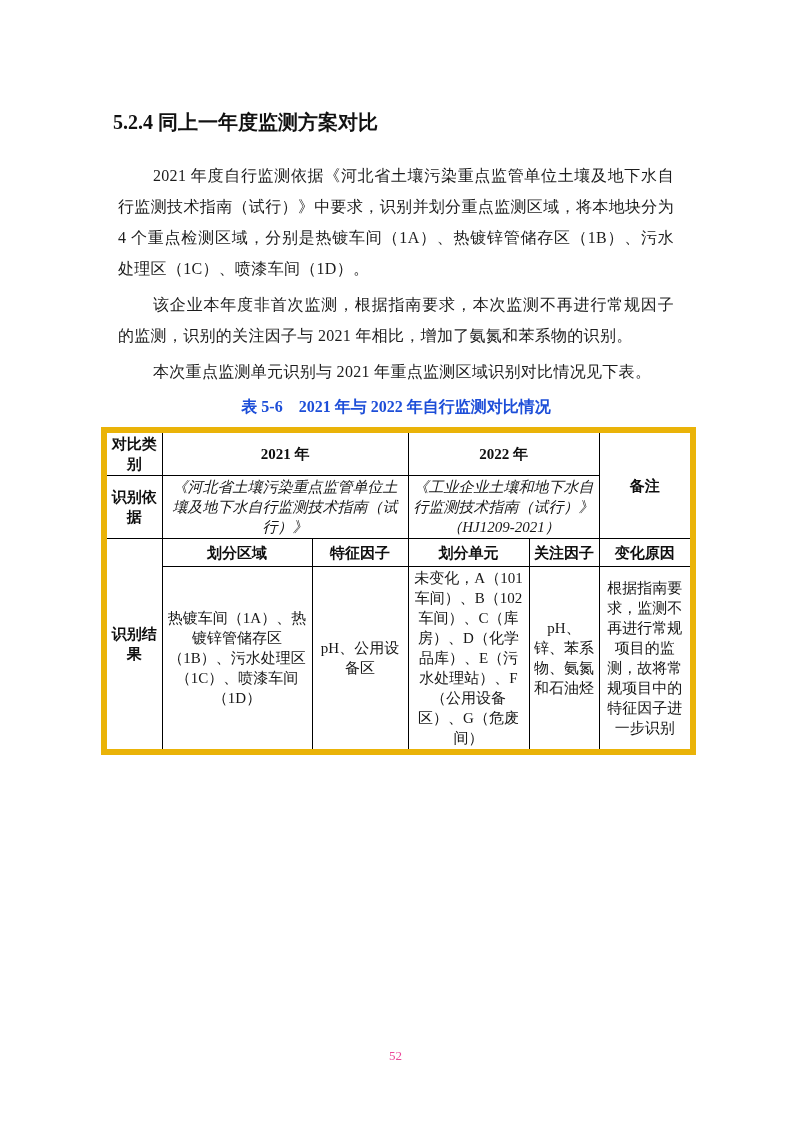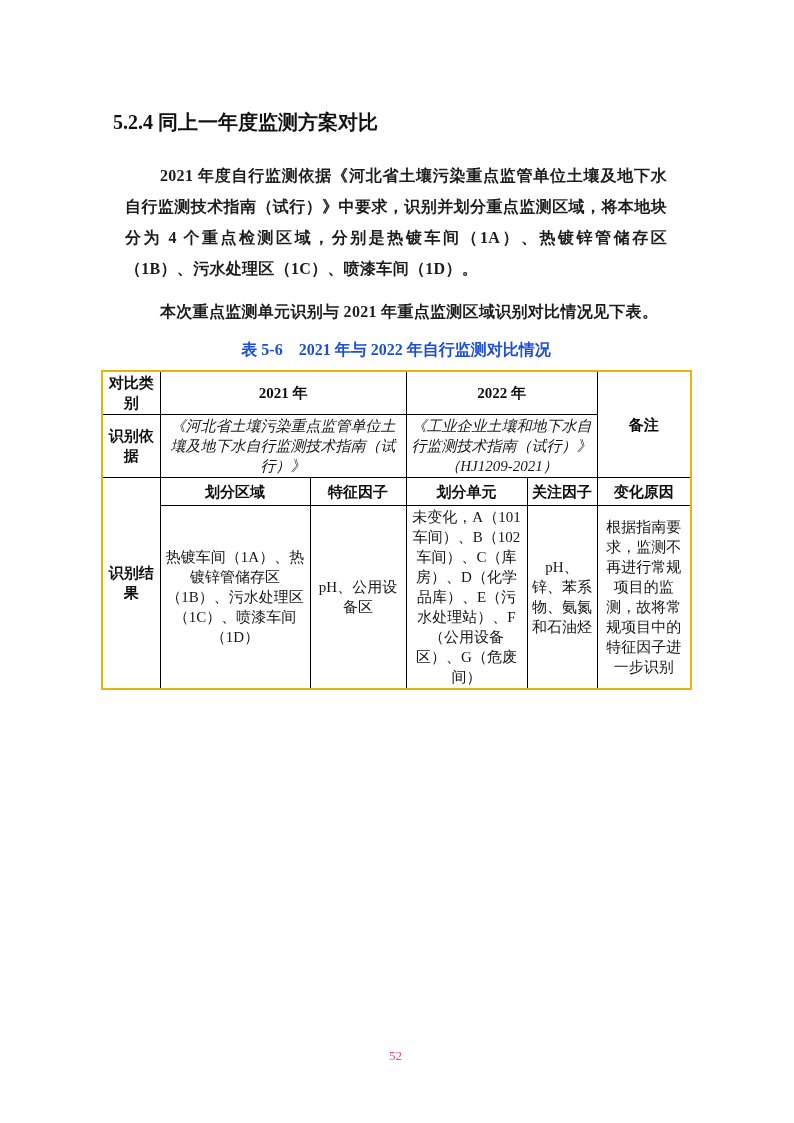"2021" .para { font-weight: bold -> none; margin: 12px -> 5px }
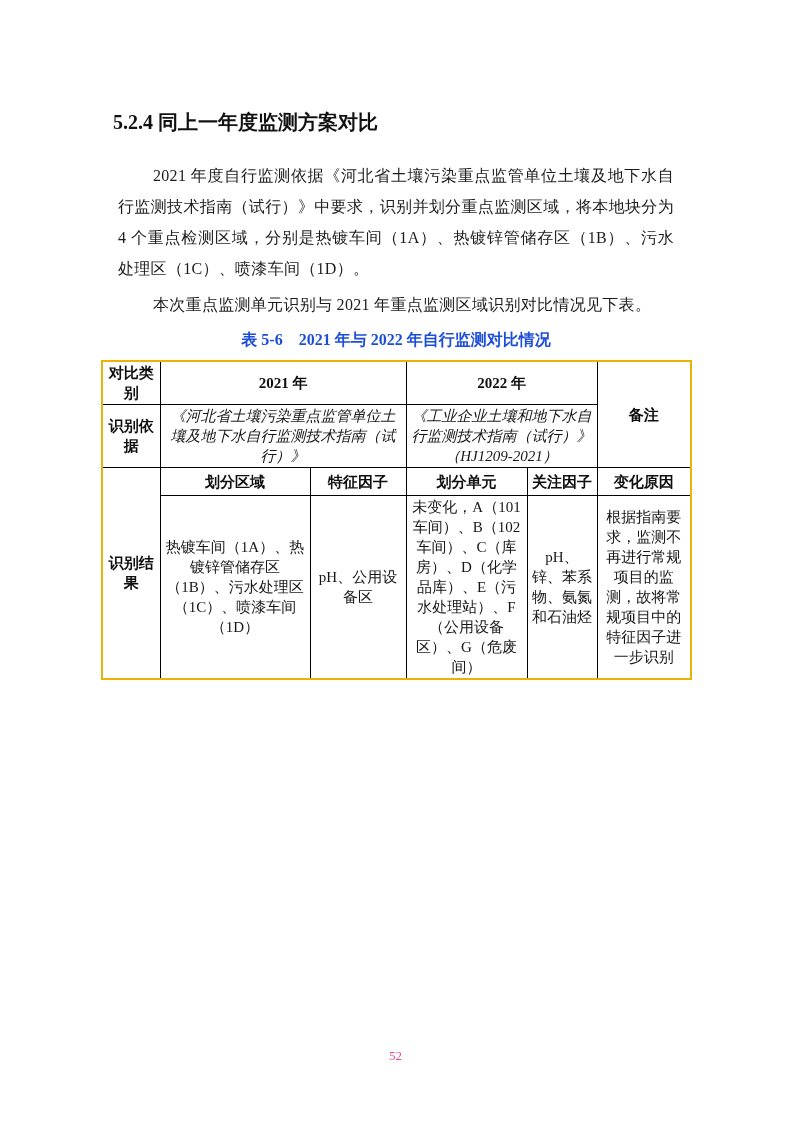"该企业本年度非首次监测，根据指南要求，本次监测不再进行常规因子的监测，识别的关注" p.para { html: none -> <p>该企业本年度非首次监测，根据指南要求，本次监测不再进行常规因子的监测，识别的关注因子与 2021 年相比，增加了氨氮和苯系物的识别。</p> }
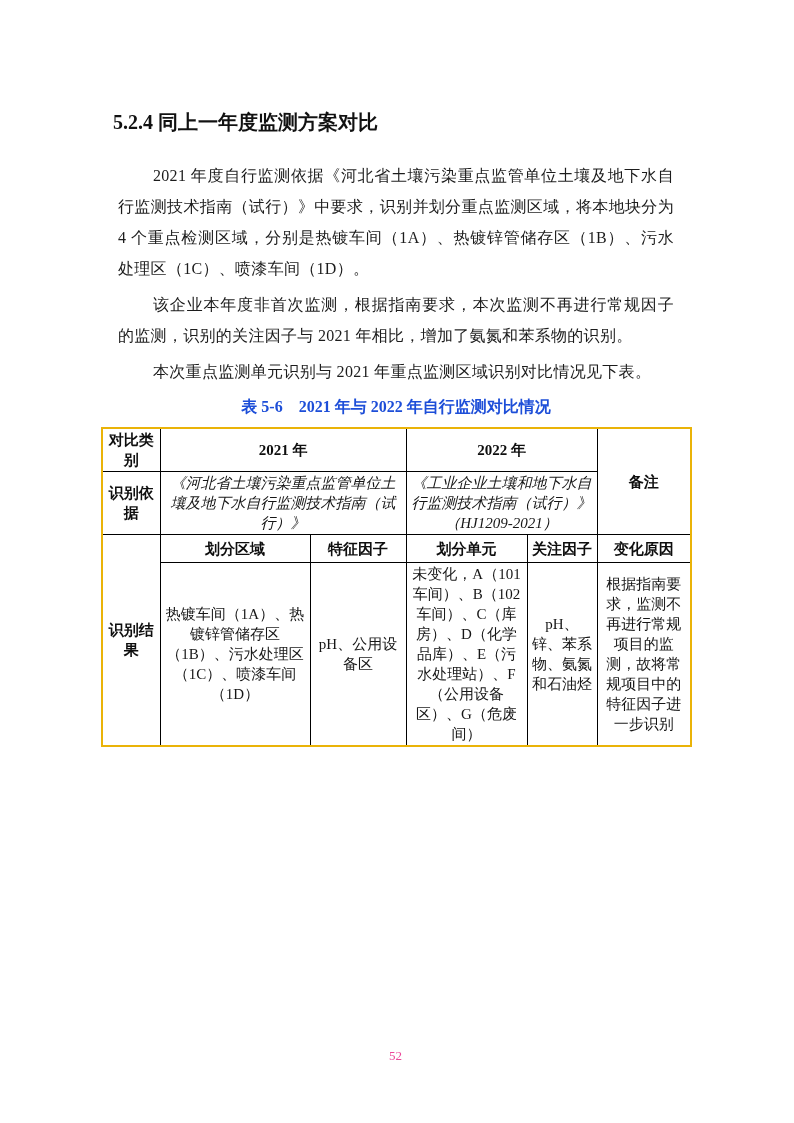"对比类别" table.cmp { border: 2px solid #eab308 -> 6px solid #eab308 }
